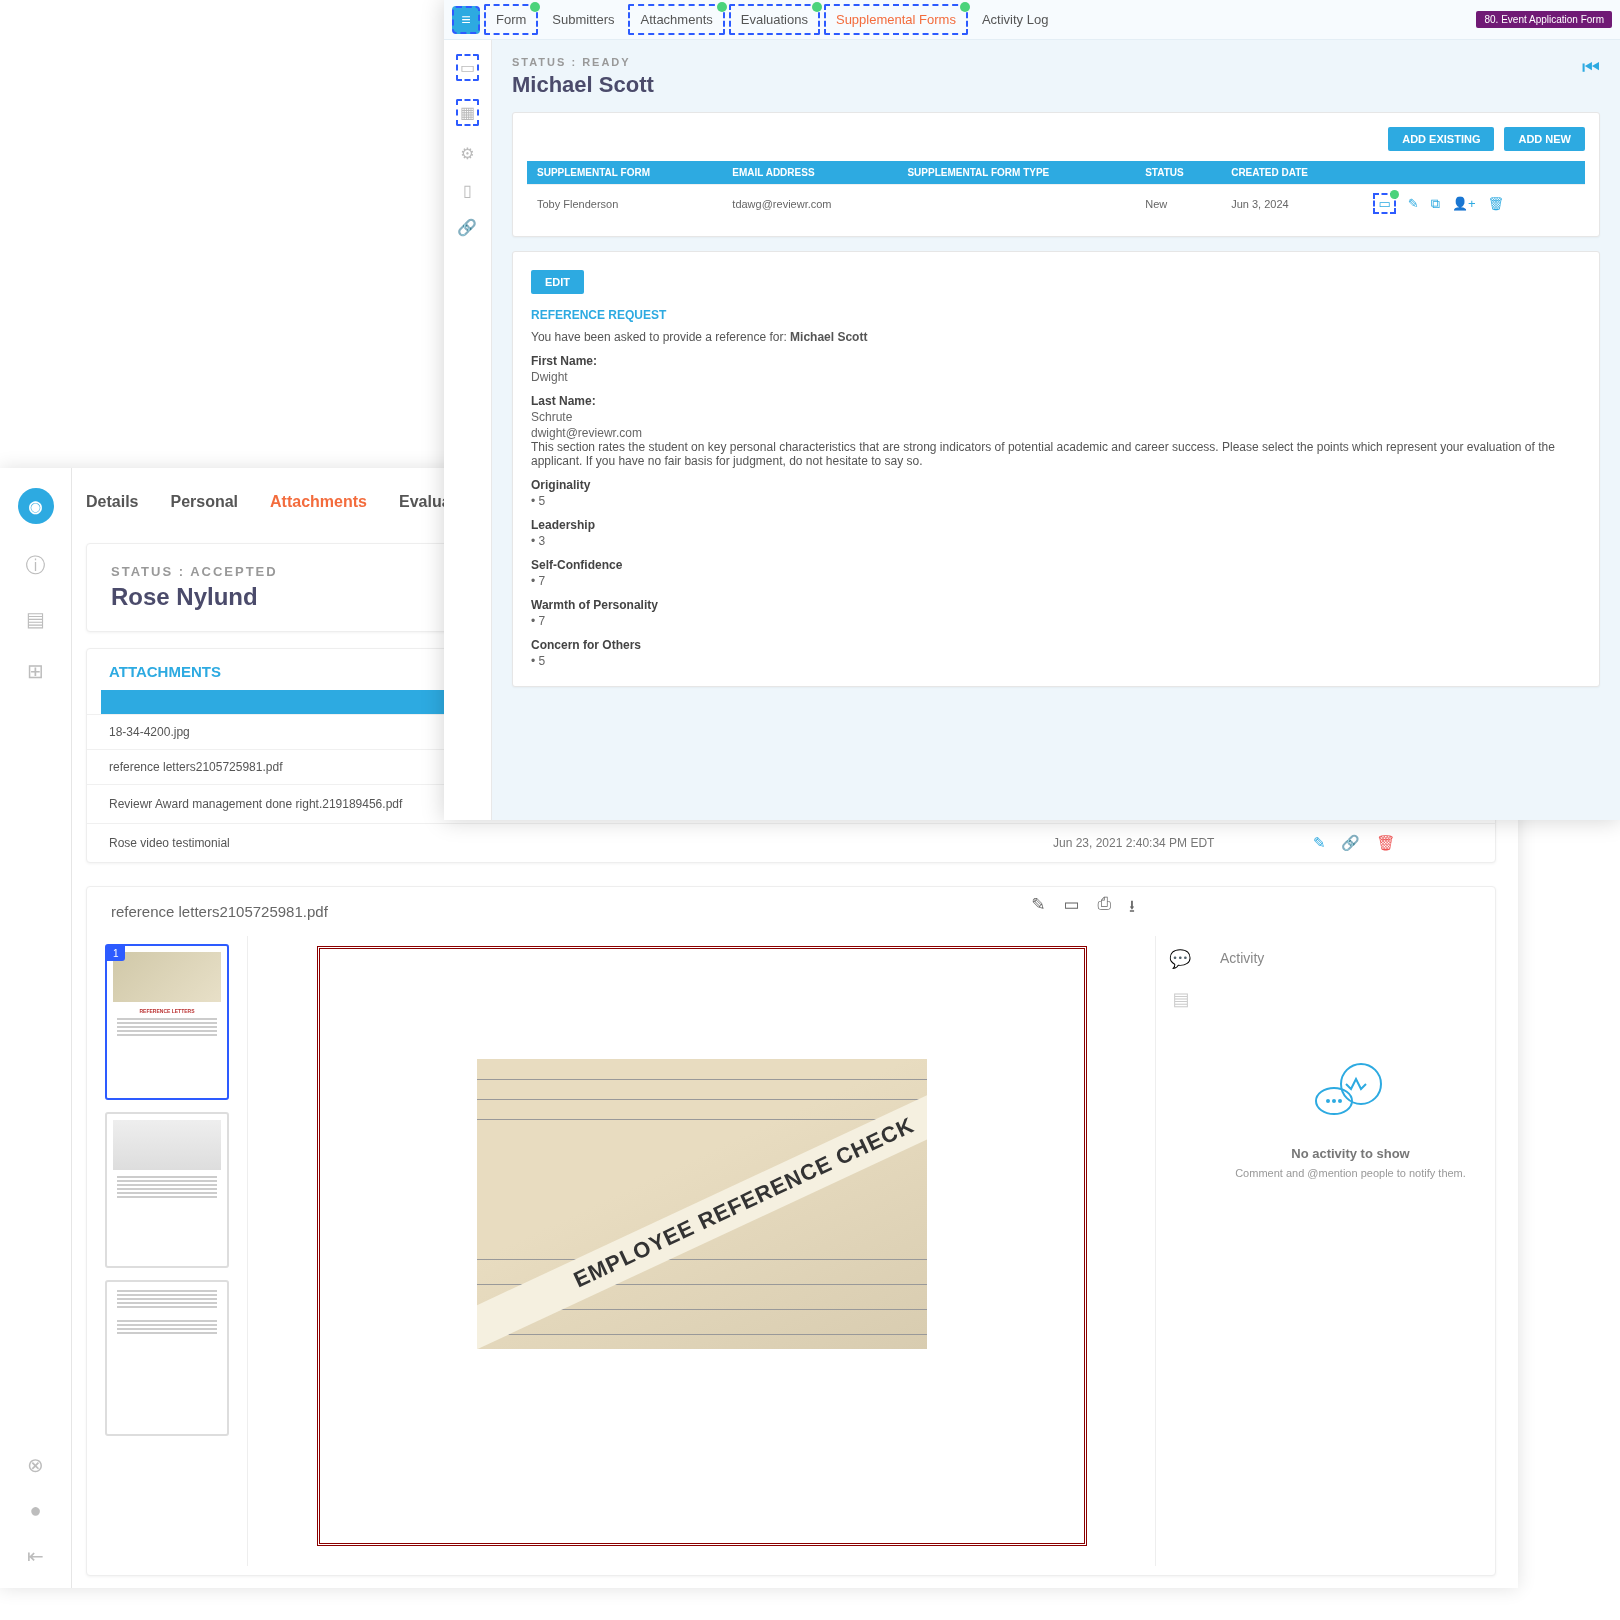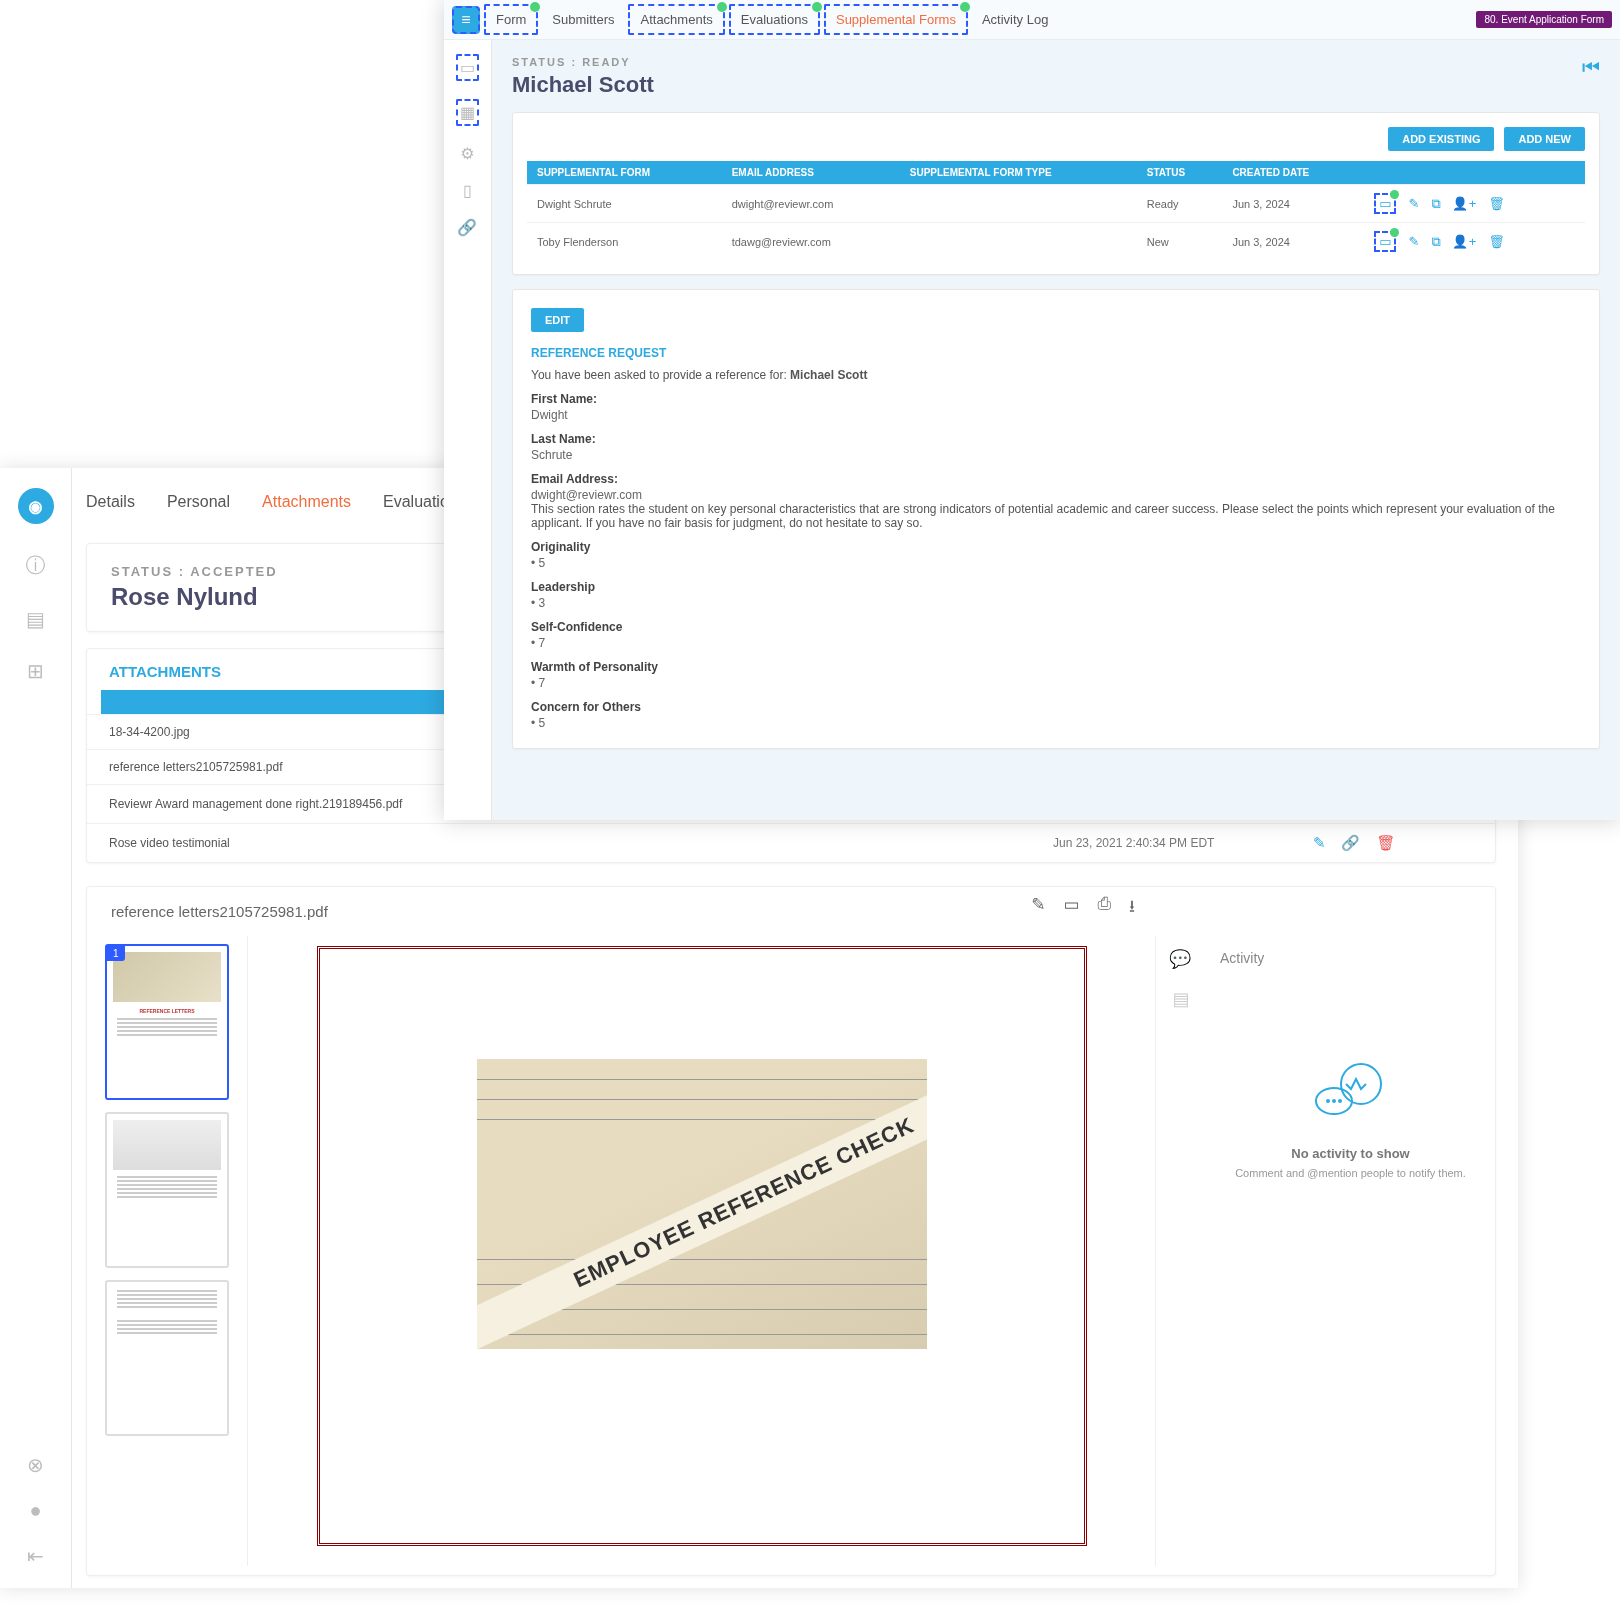"Dwight Schrute" tr { html: <tr> <td>Dwight Schrute</td> <td>dwight@reviewr.com</td> <td></td> <td>Ready</td> <td>Jun 3, 2024</td> <td> <div> <span>▭<span></span></span> <span>✎</span> <span>⧉</span> <span>👤+</span> <span>🗑</span> </div> </td> </tr> -> none }
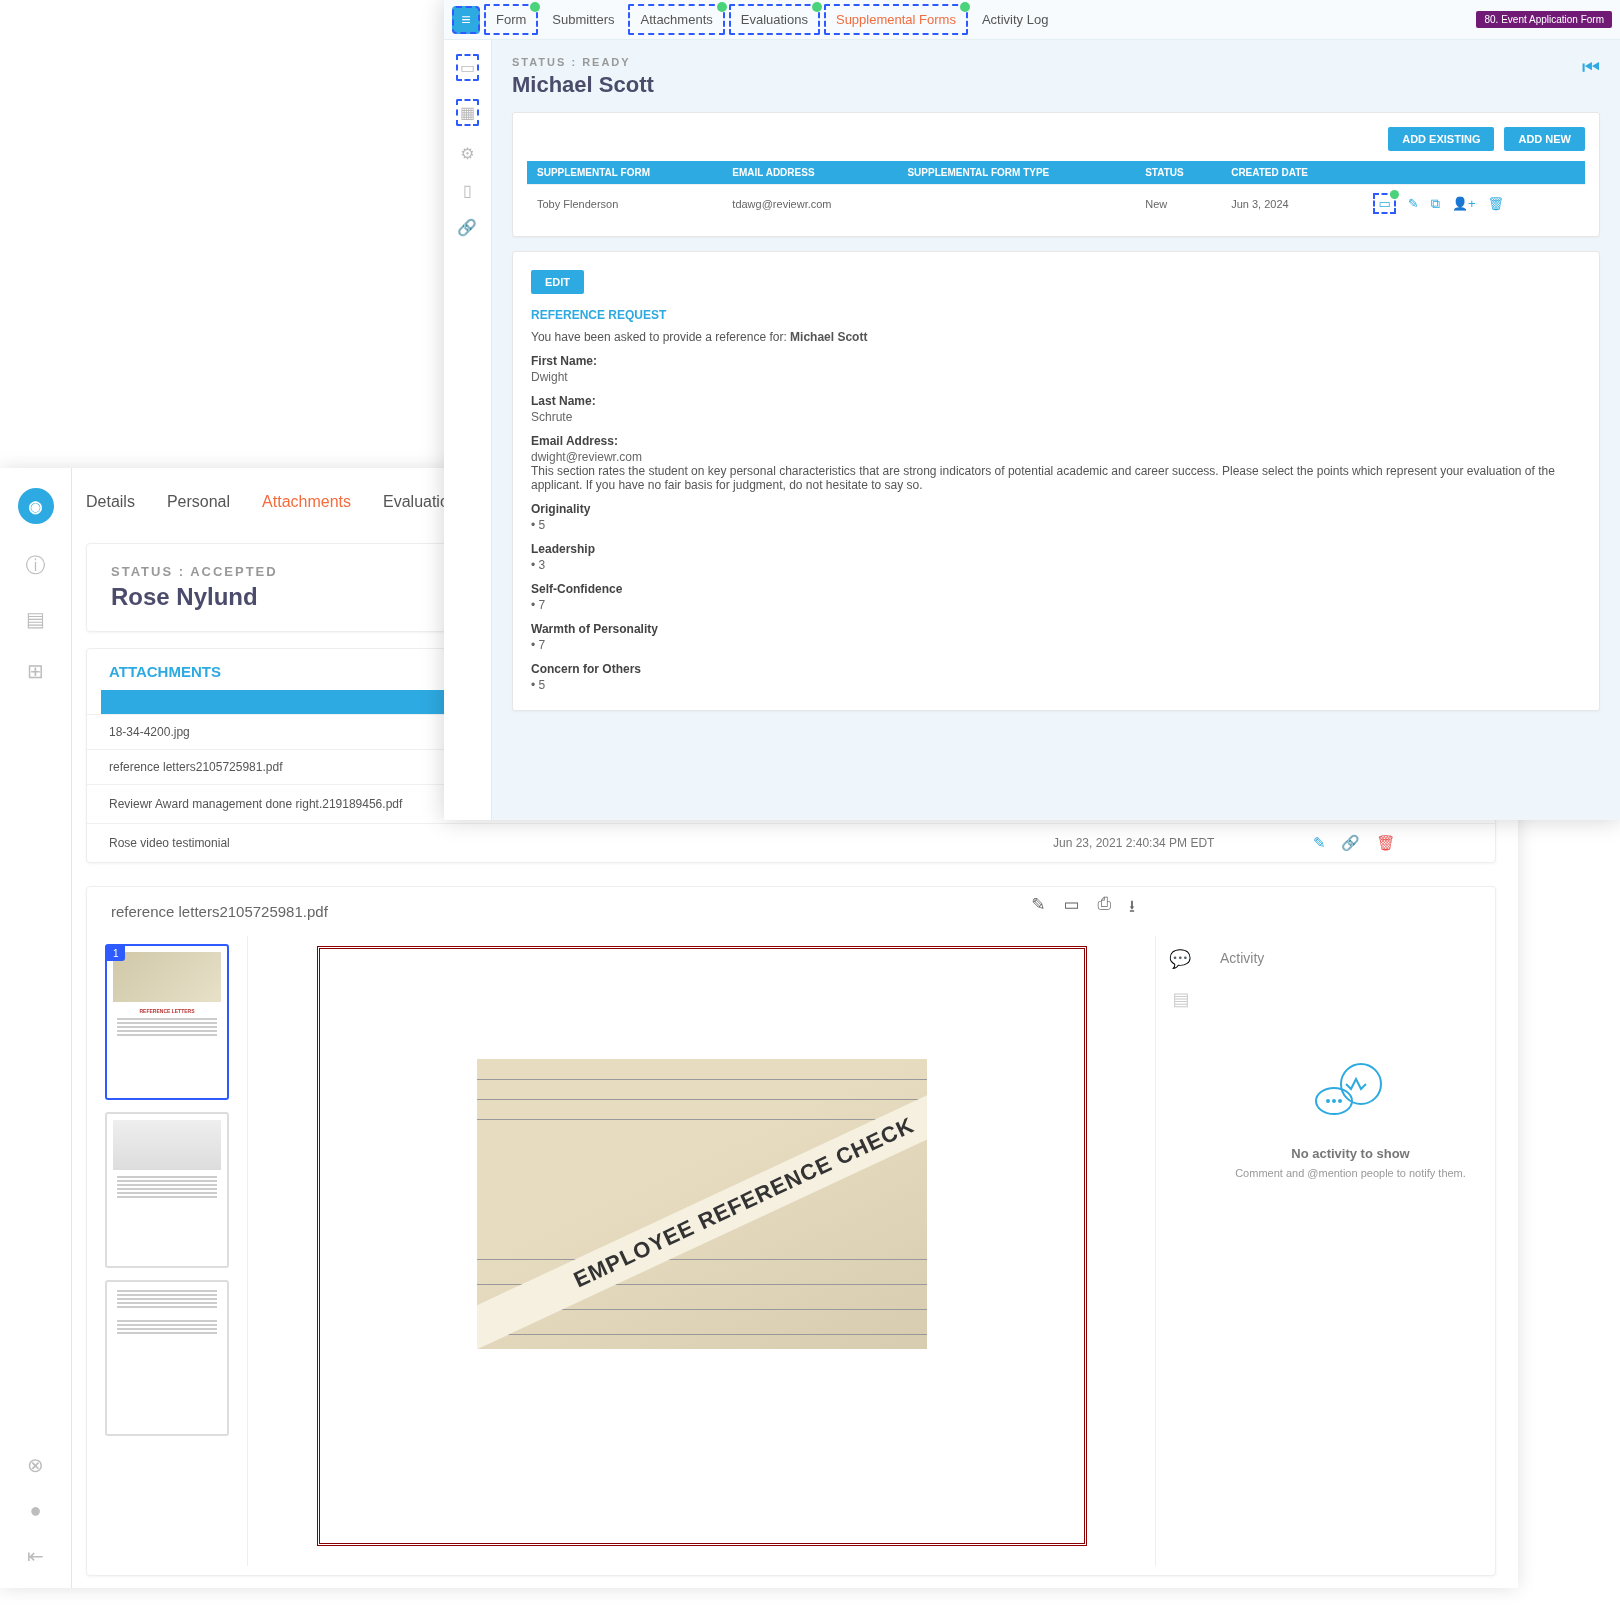"Email Address:" div.fld-label { html: <div>Email Address:</div> -> none }
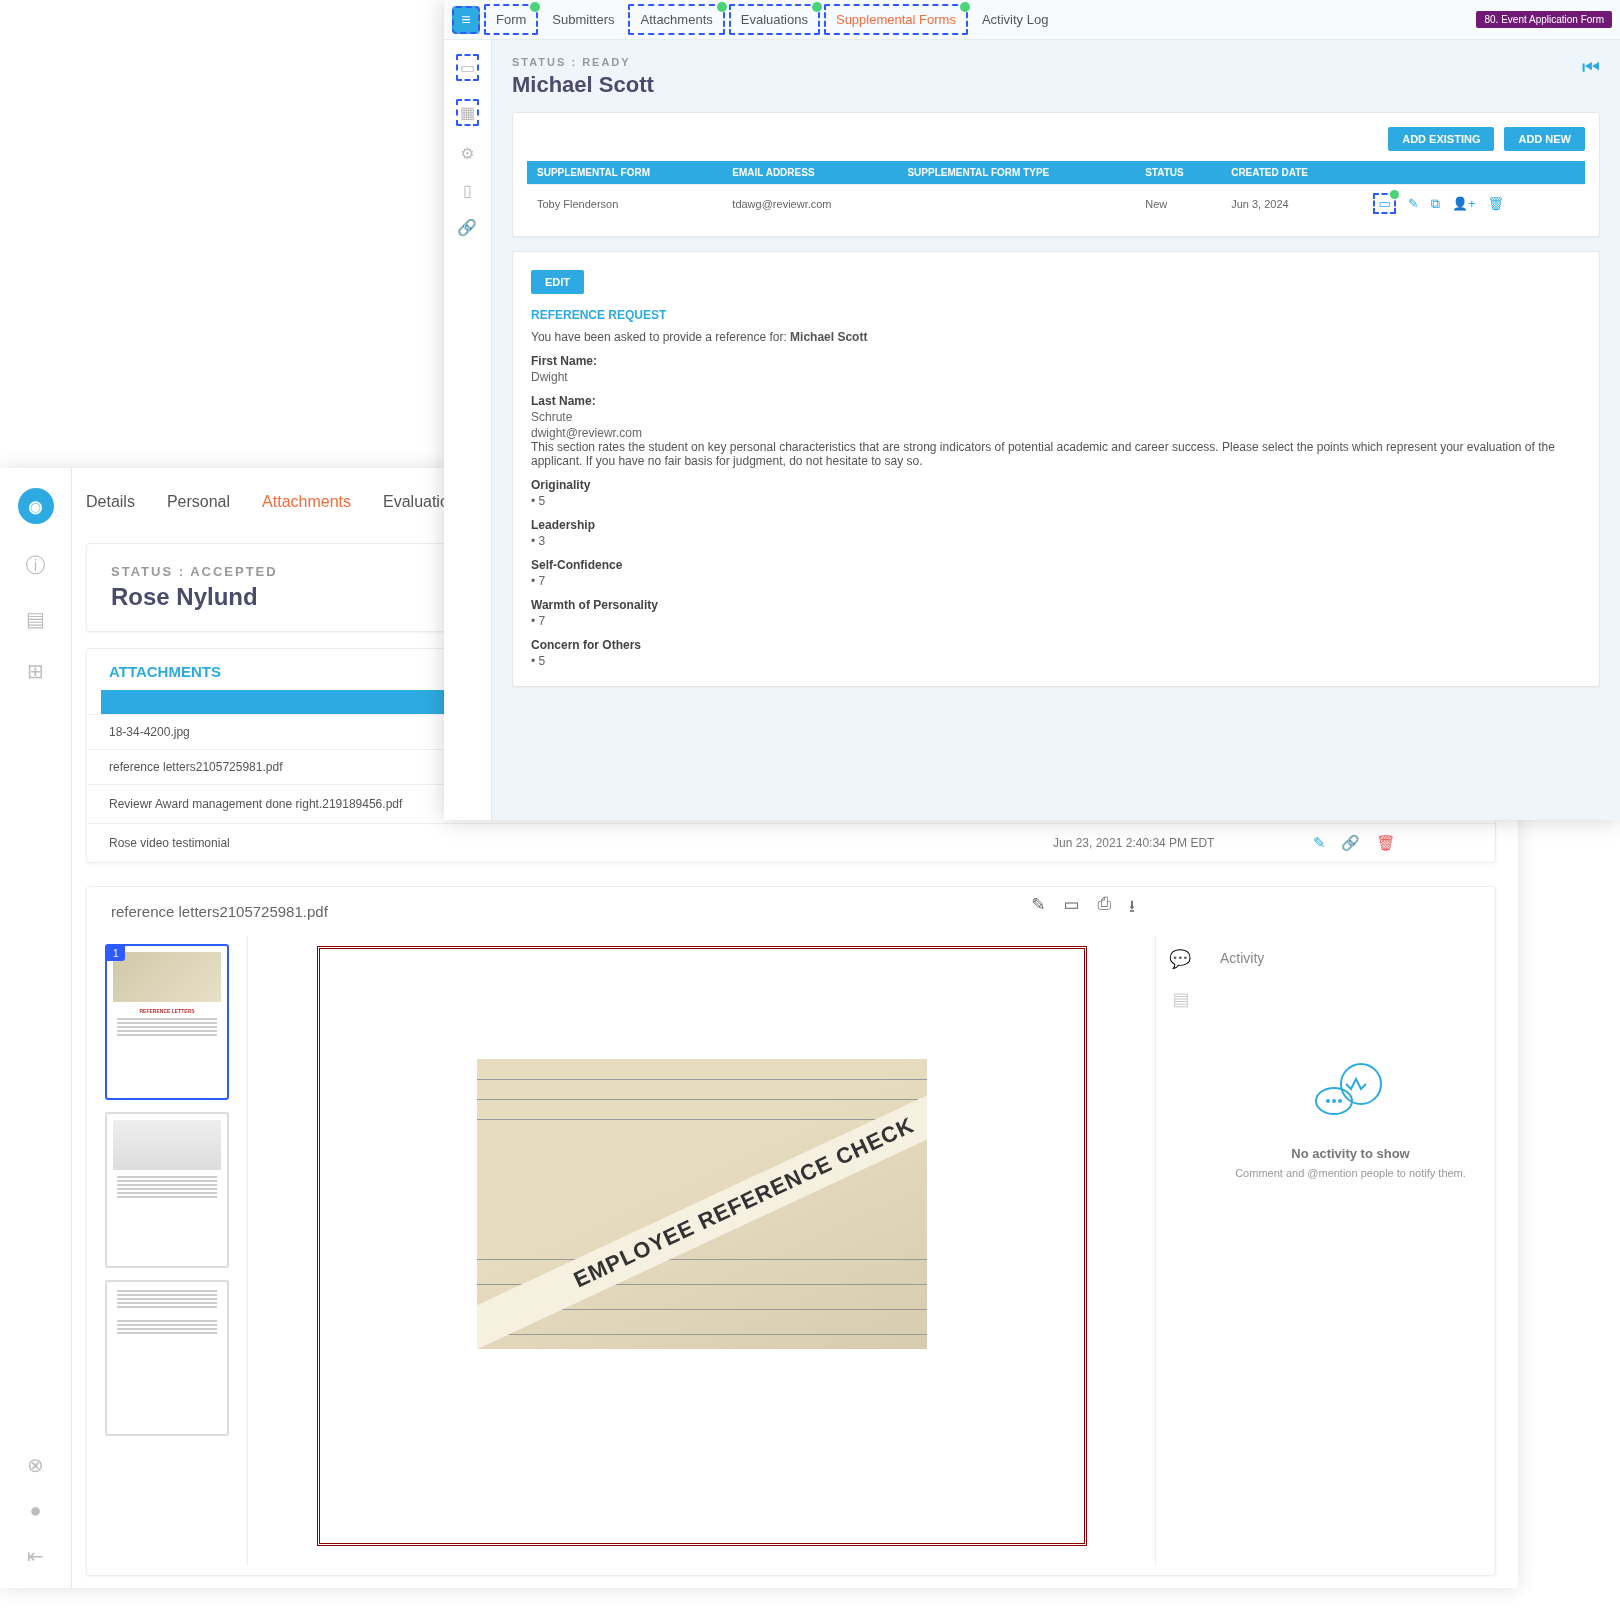"Details" .back-tabs .tab { font-weight: 400 -> 700 }
